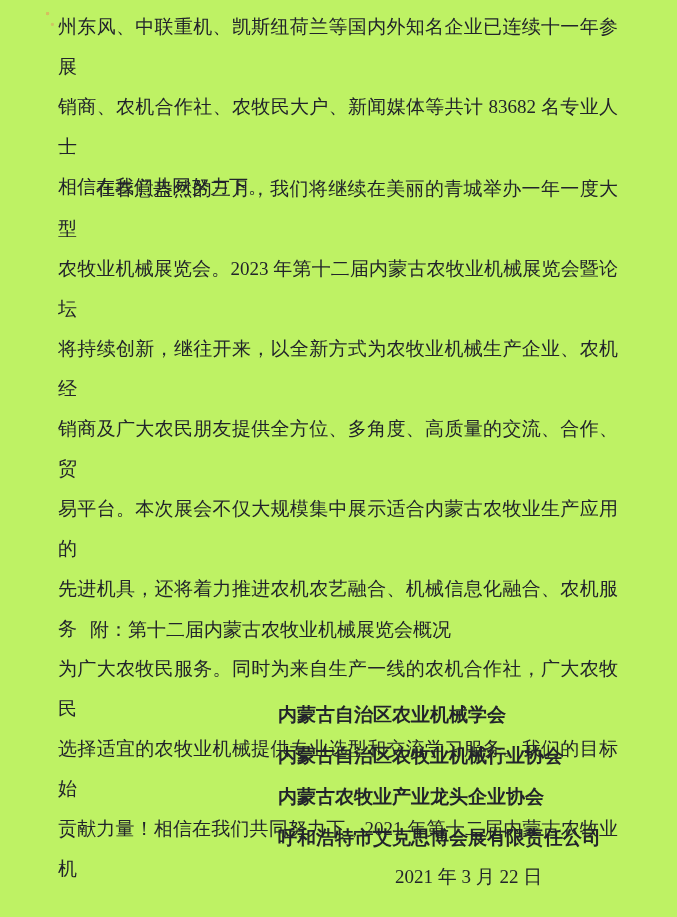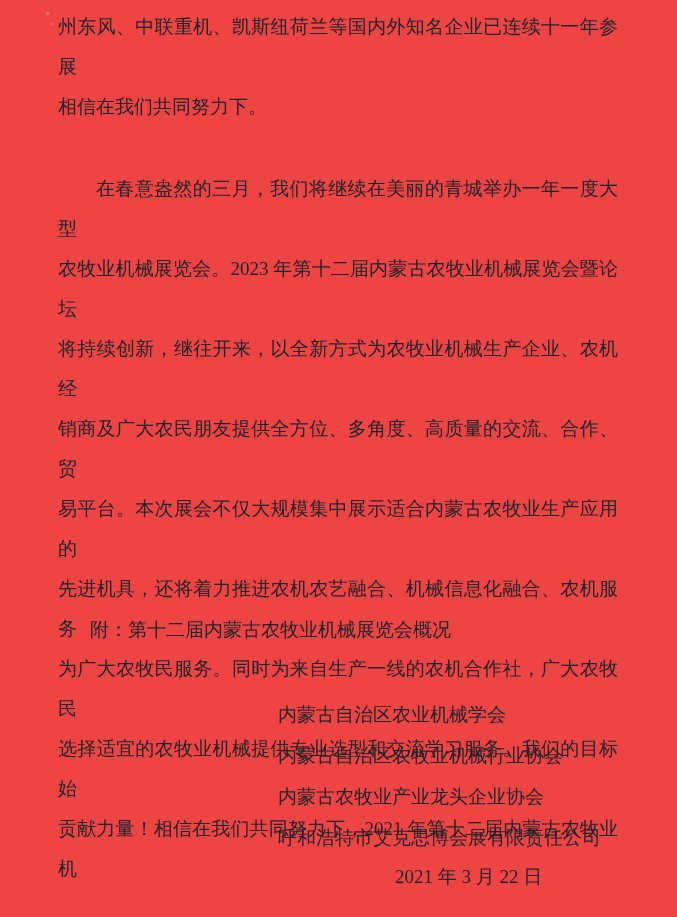"州东风、中联重机、凯斯纽荷兰等国内外知名企业已连续十一年参展" .page { background: #ef4444 -> #bef264 }
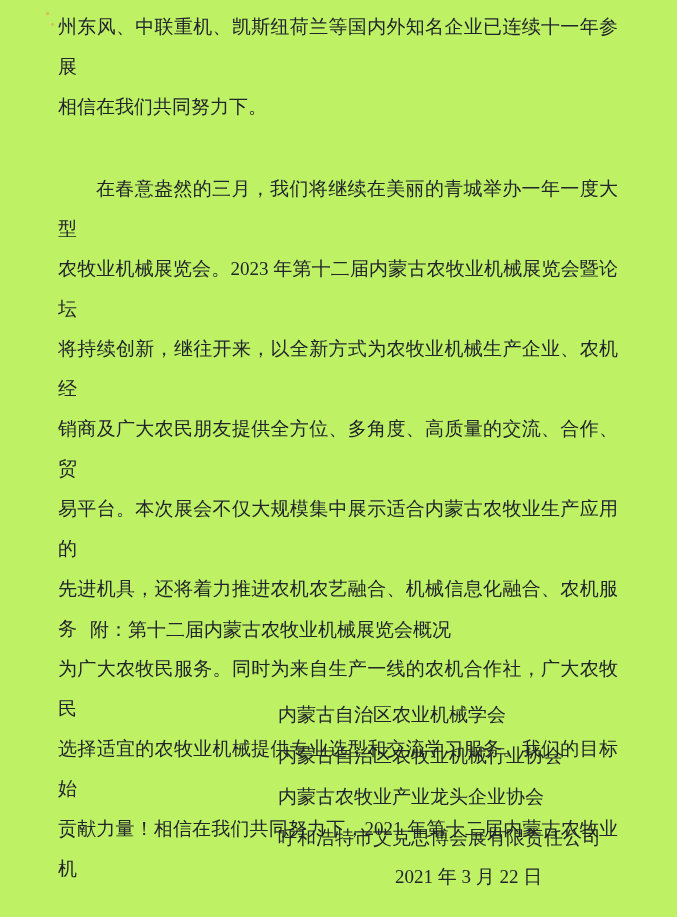"销商、农机合作社、农牧民大户、新闻媒体等共计 83682 名专业人士" div.line { html: none -> <div>销商、农机合作社、农牧民大户、新闻媒体等共计 83682 名专业人士</div> }
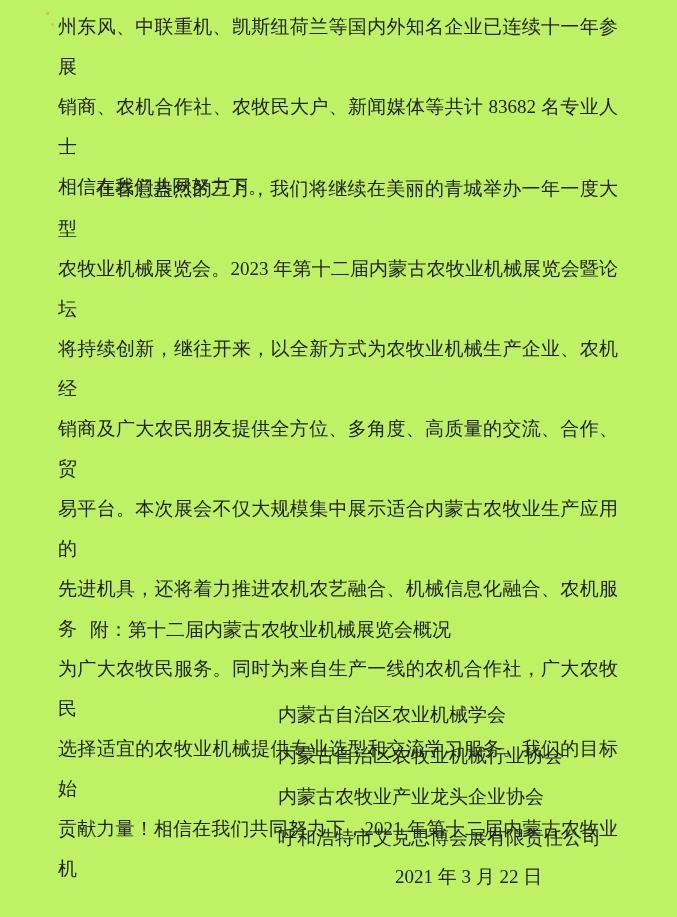"内蒙古自治区农业机械学会" #signatures .line { font-weight: none -> bold }
